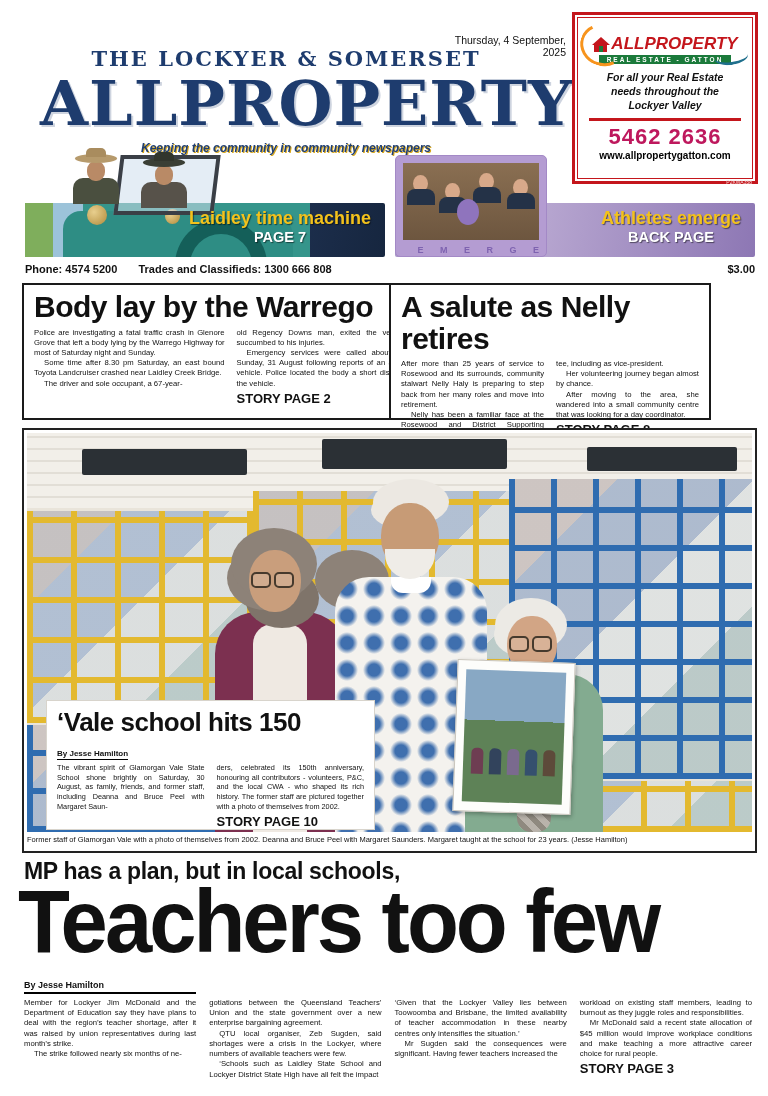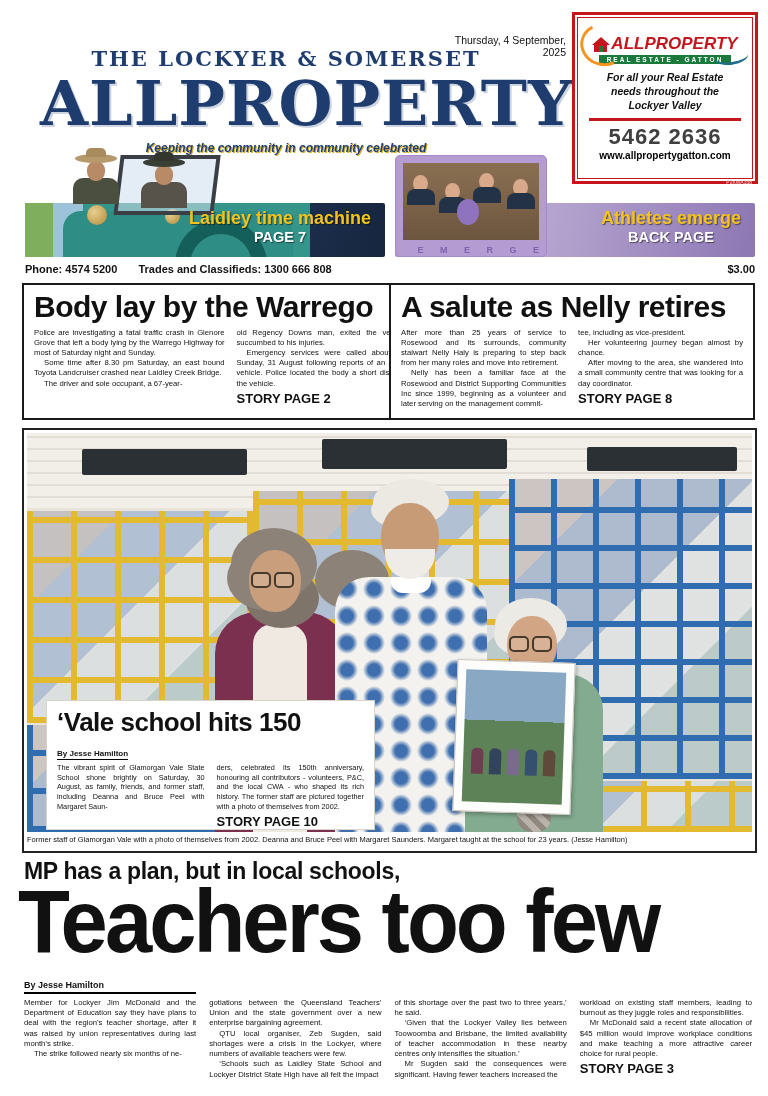"Keeping the community in community" div.mast-tag { text: celebrated -> newspapers }
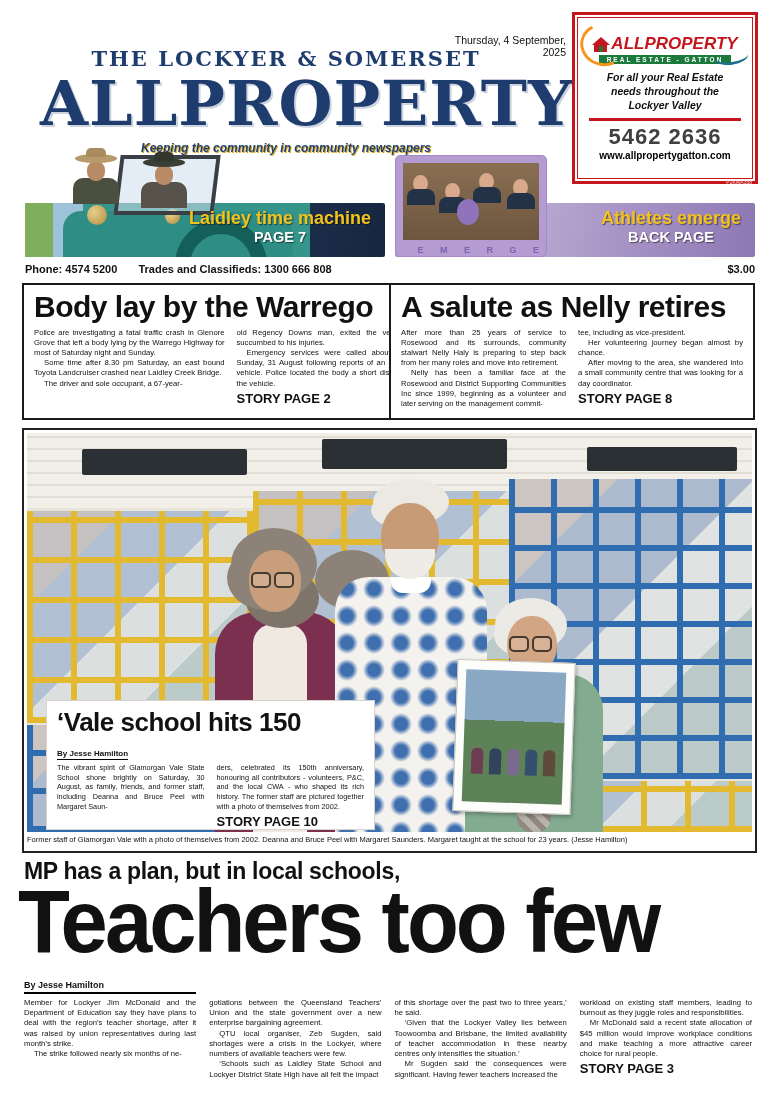"5462 2636" .ad-phone { color: #404040 -> #be185d }
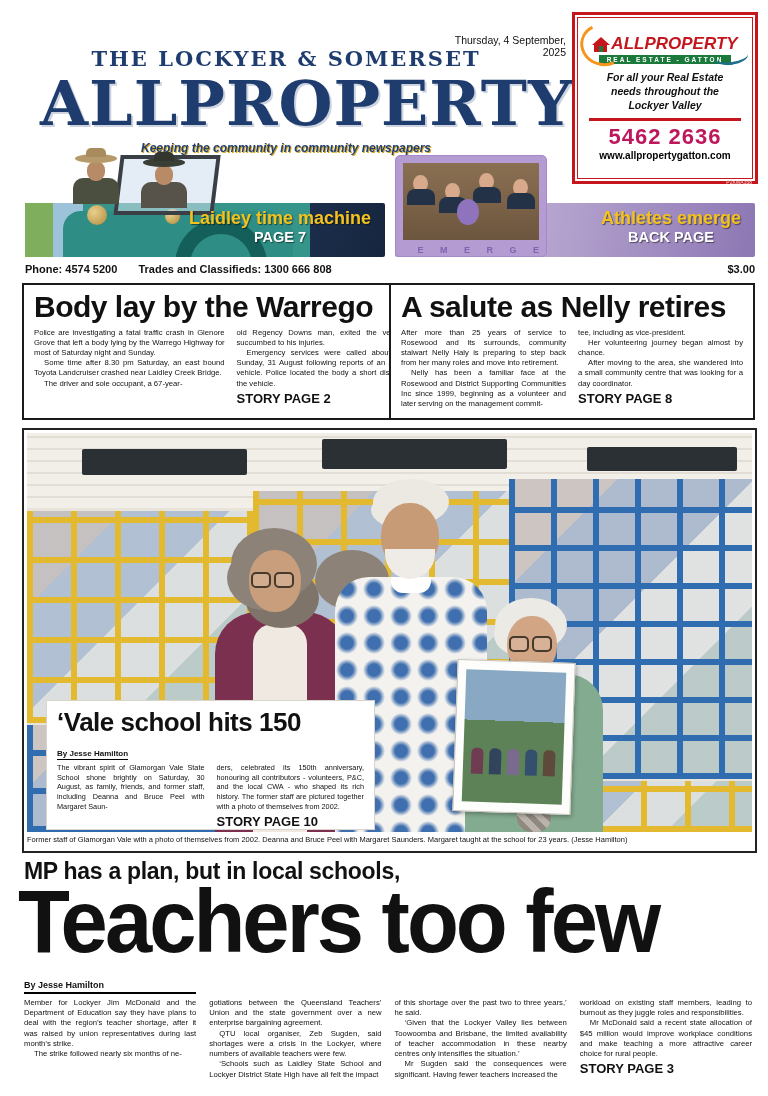"A salute as Nelly retires" .artbox-right { width: 366px -> 322px }
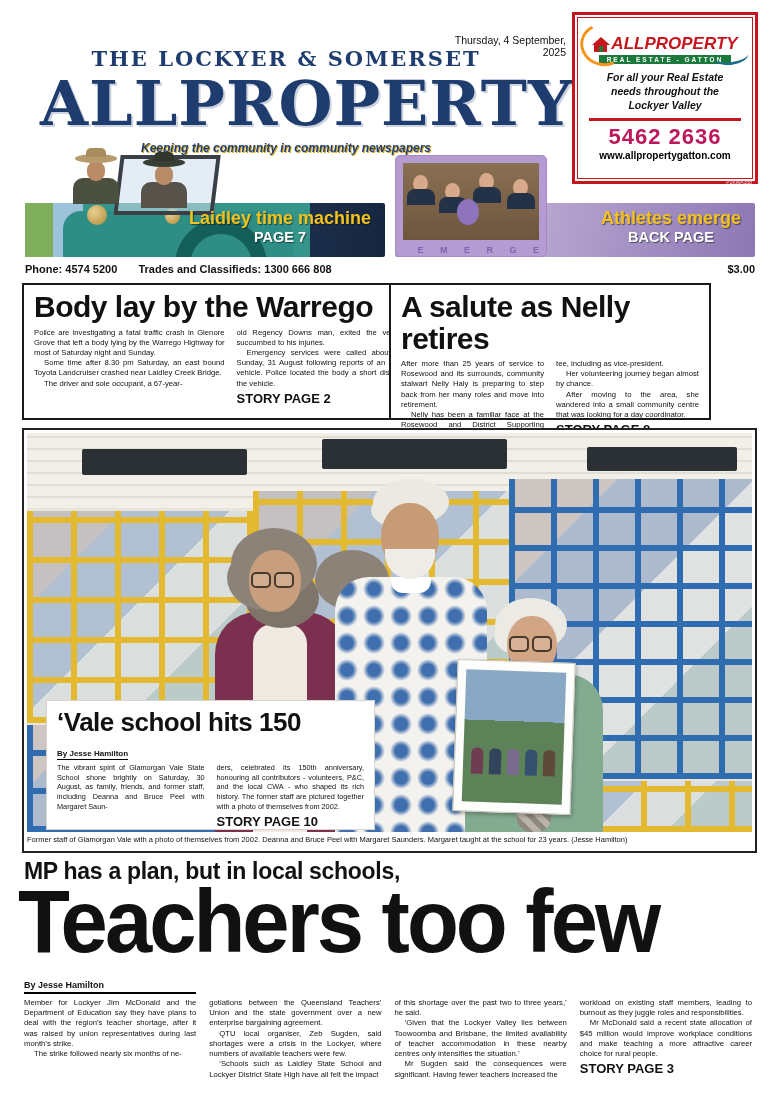"of this shortage over the" p { html: <p>of this shortage over the past two to three years,’ he said.</p> -> none }
